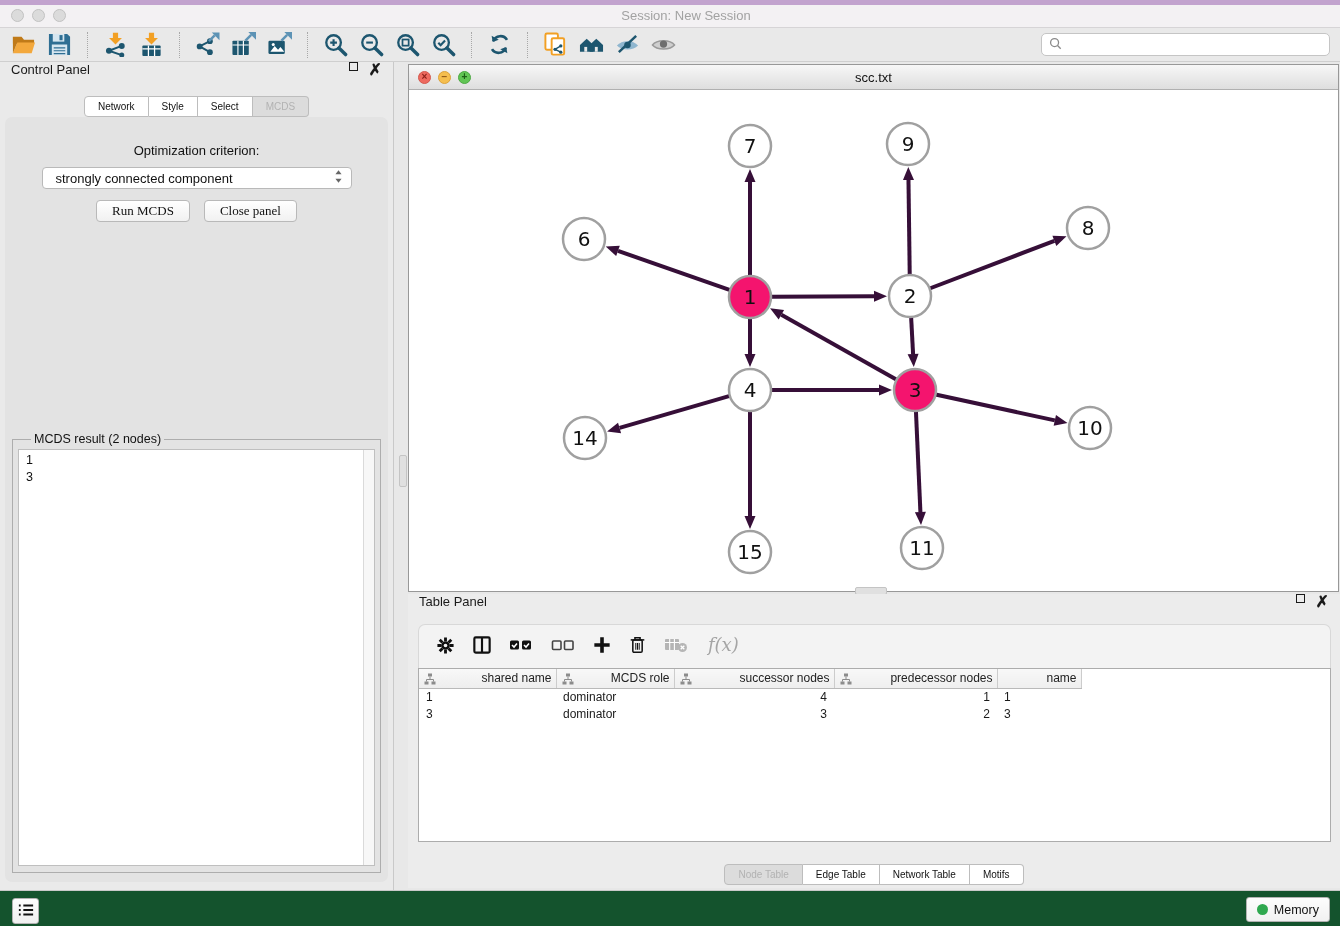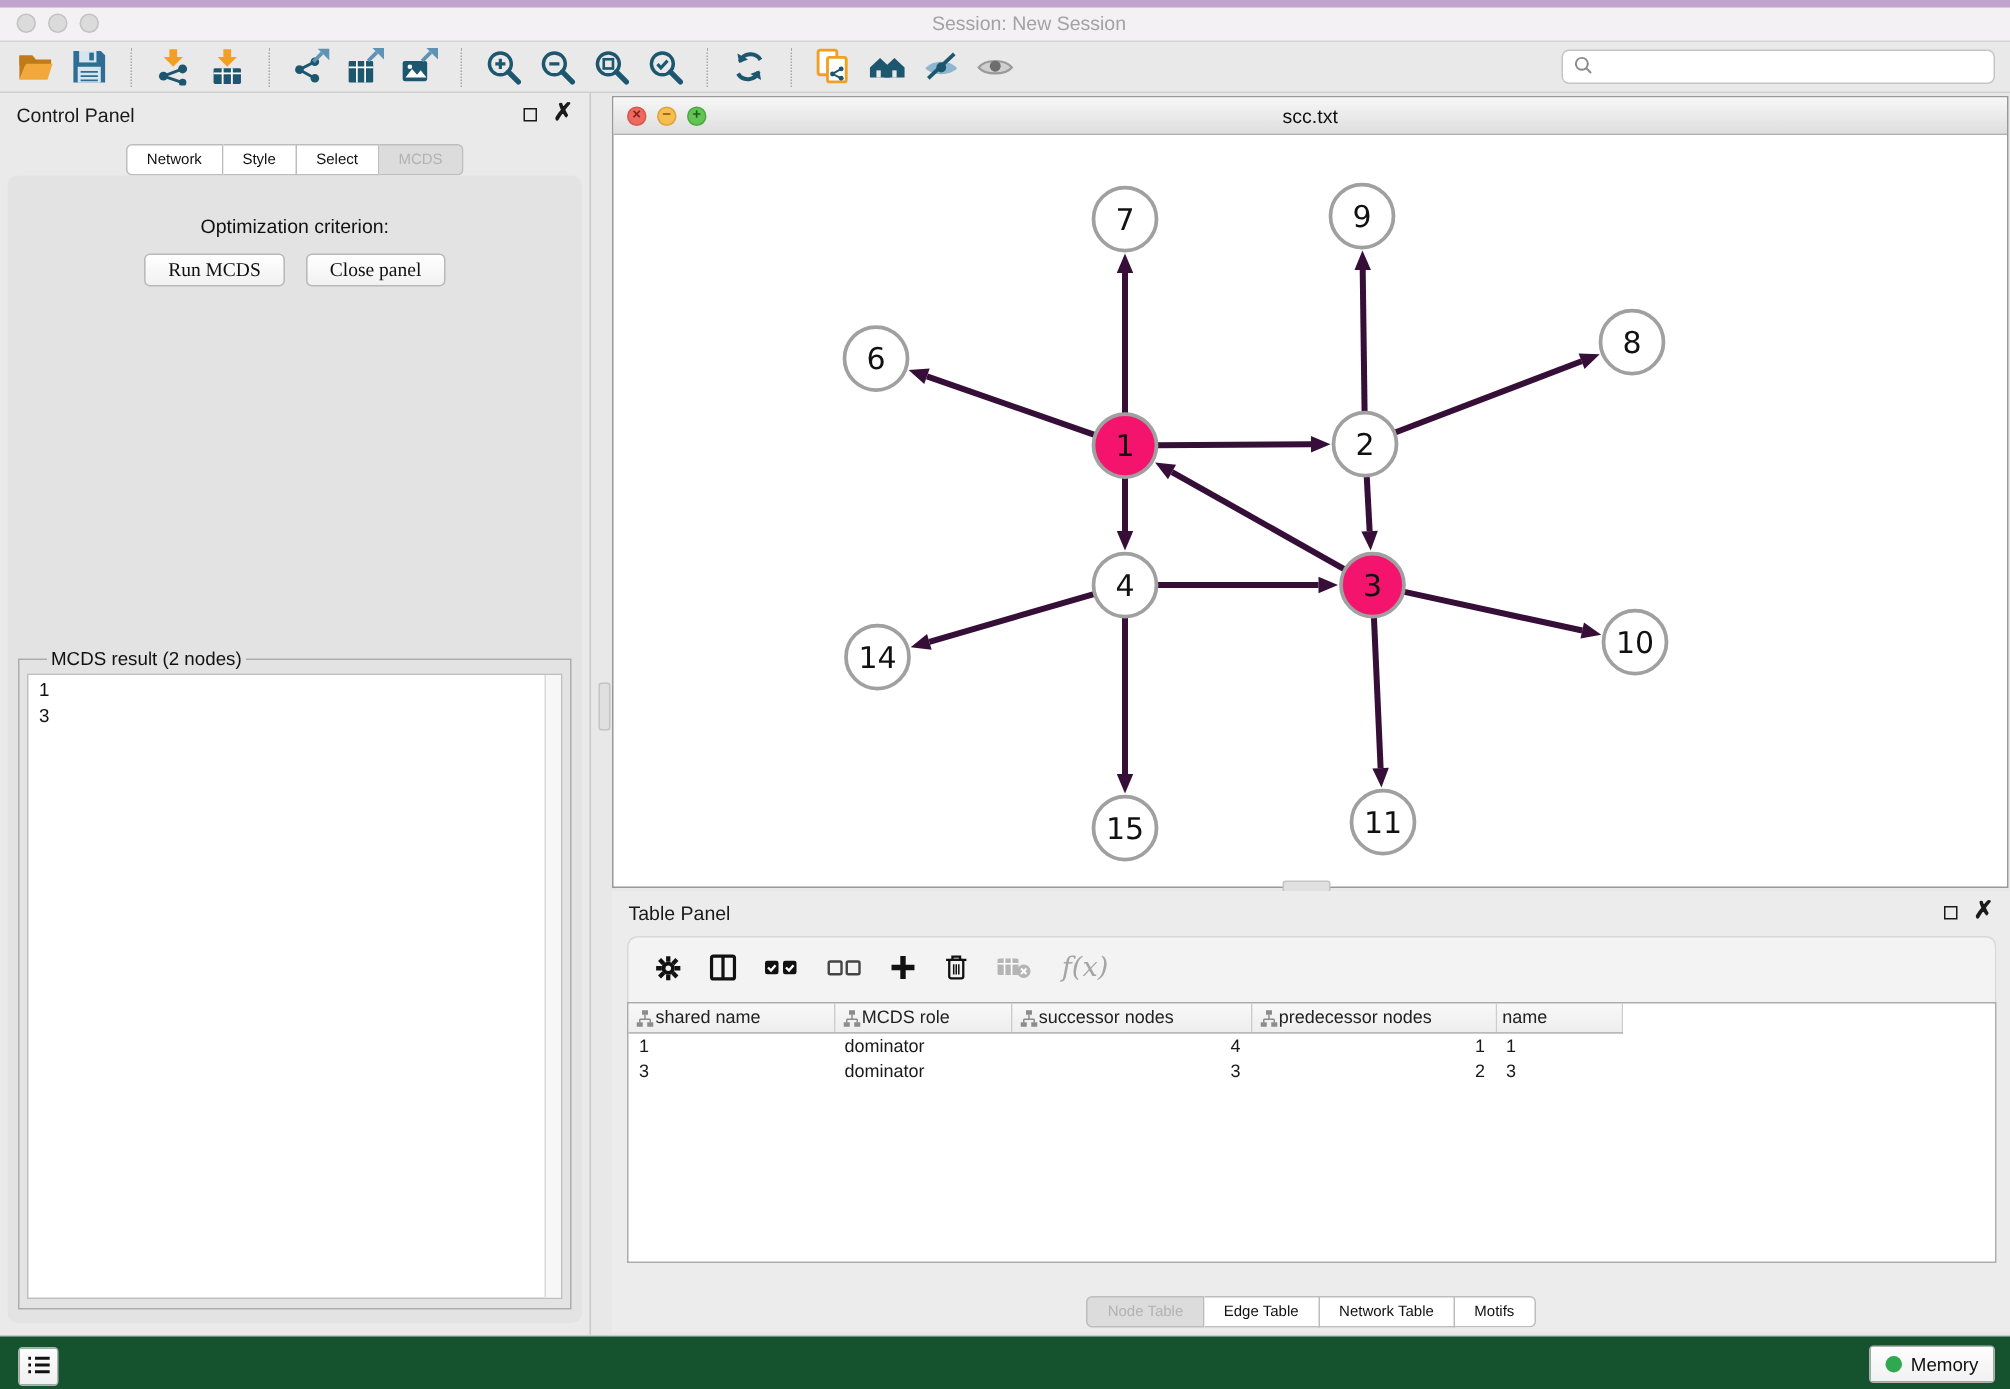"Control Panel" .panel-header { align-items: center -> flex-start }
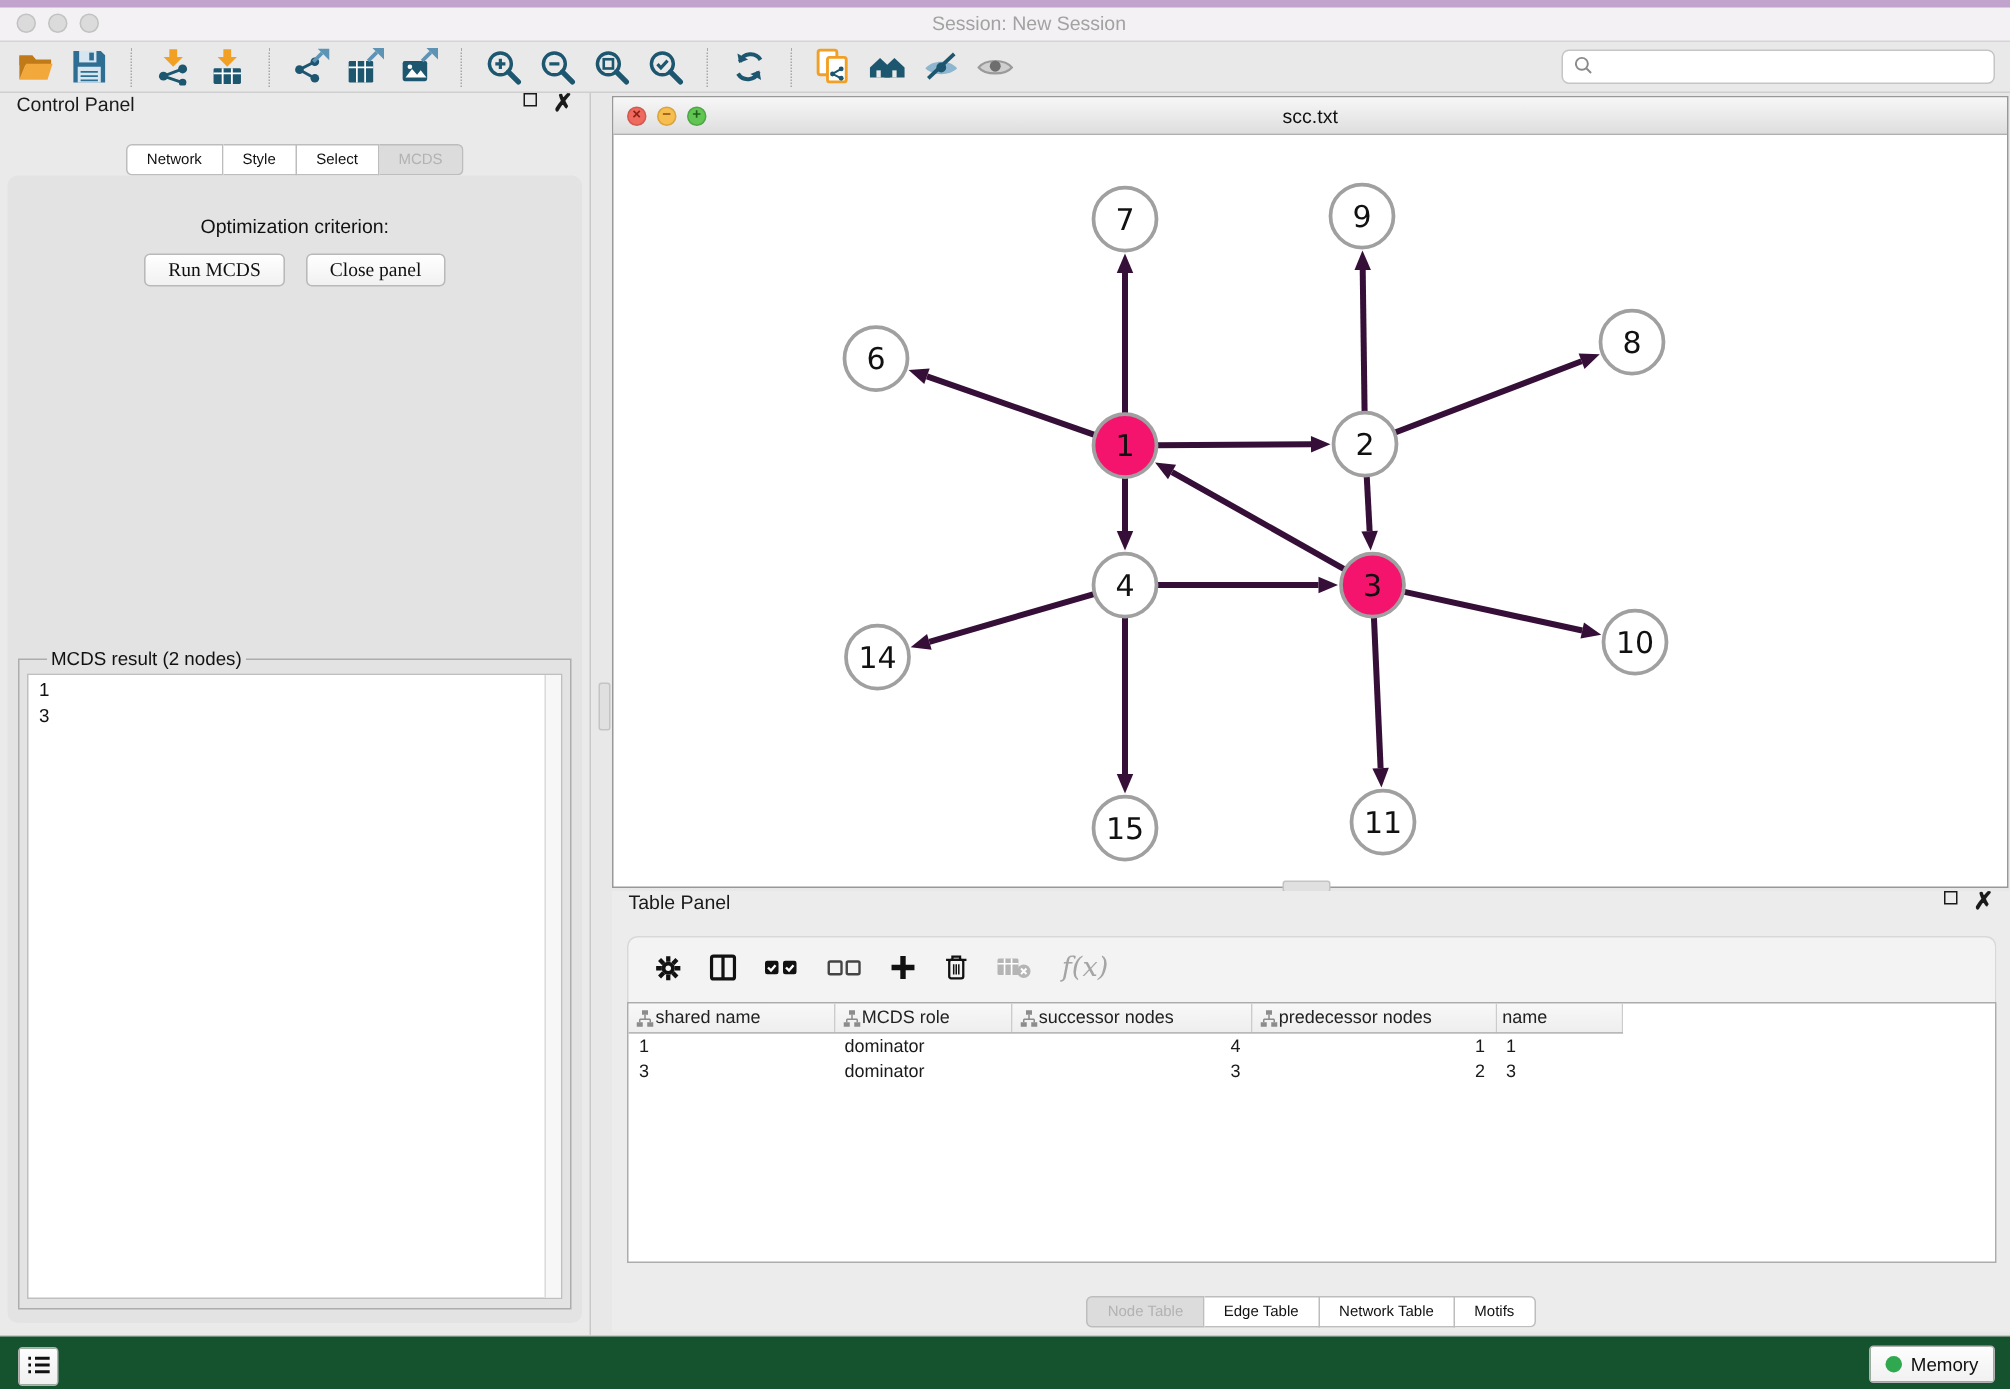"strongly connected component" div.criterion { html: none -> <div> <span>strongly connected component</span> <span><svg> <path></path> <path></path> </svg></span> </div> }
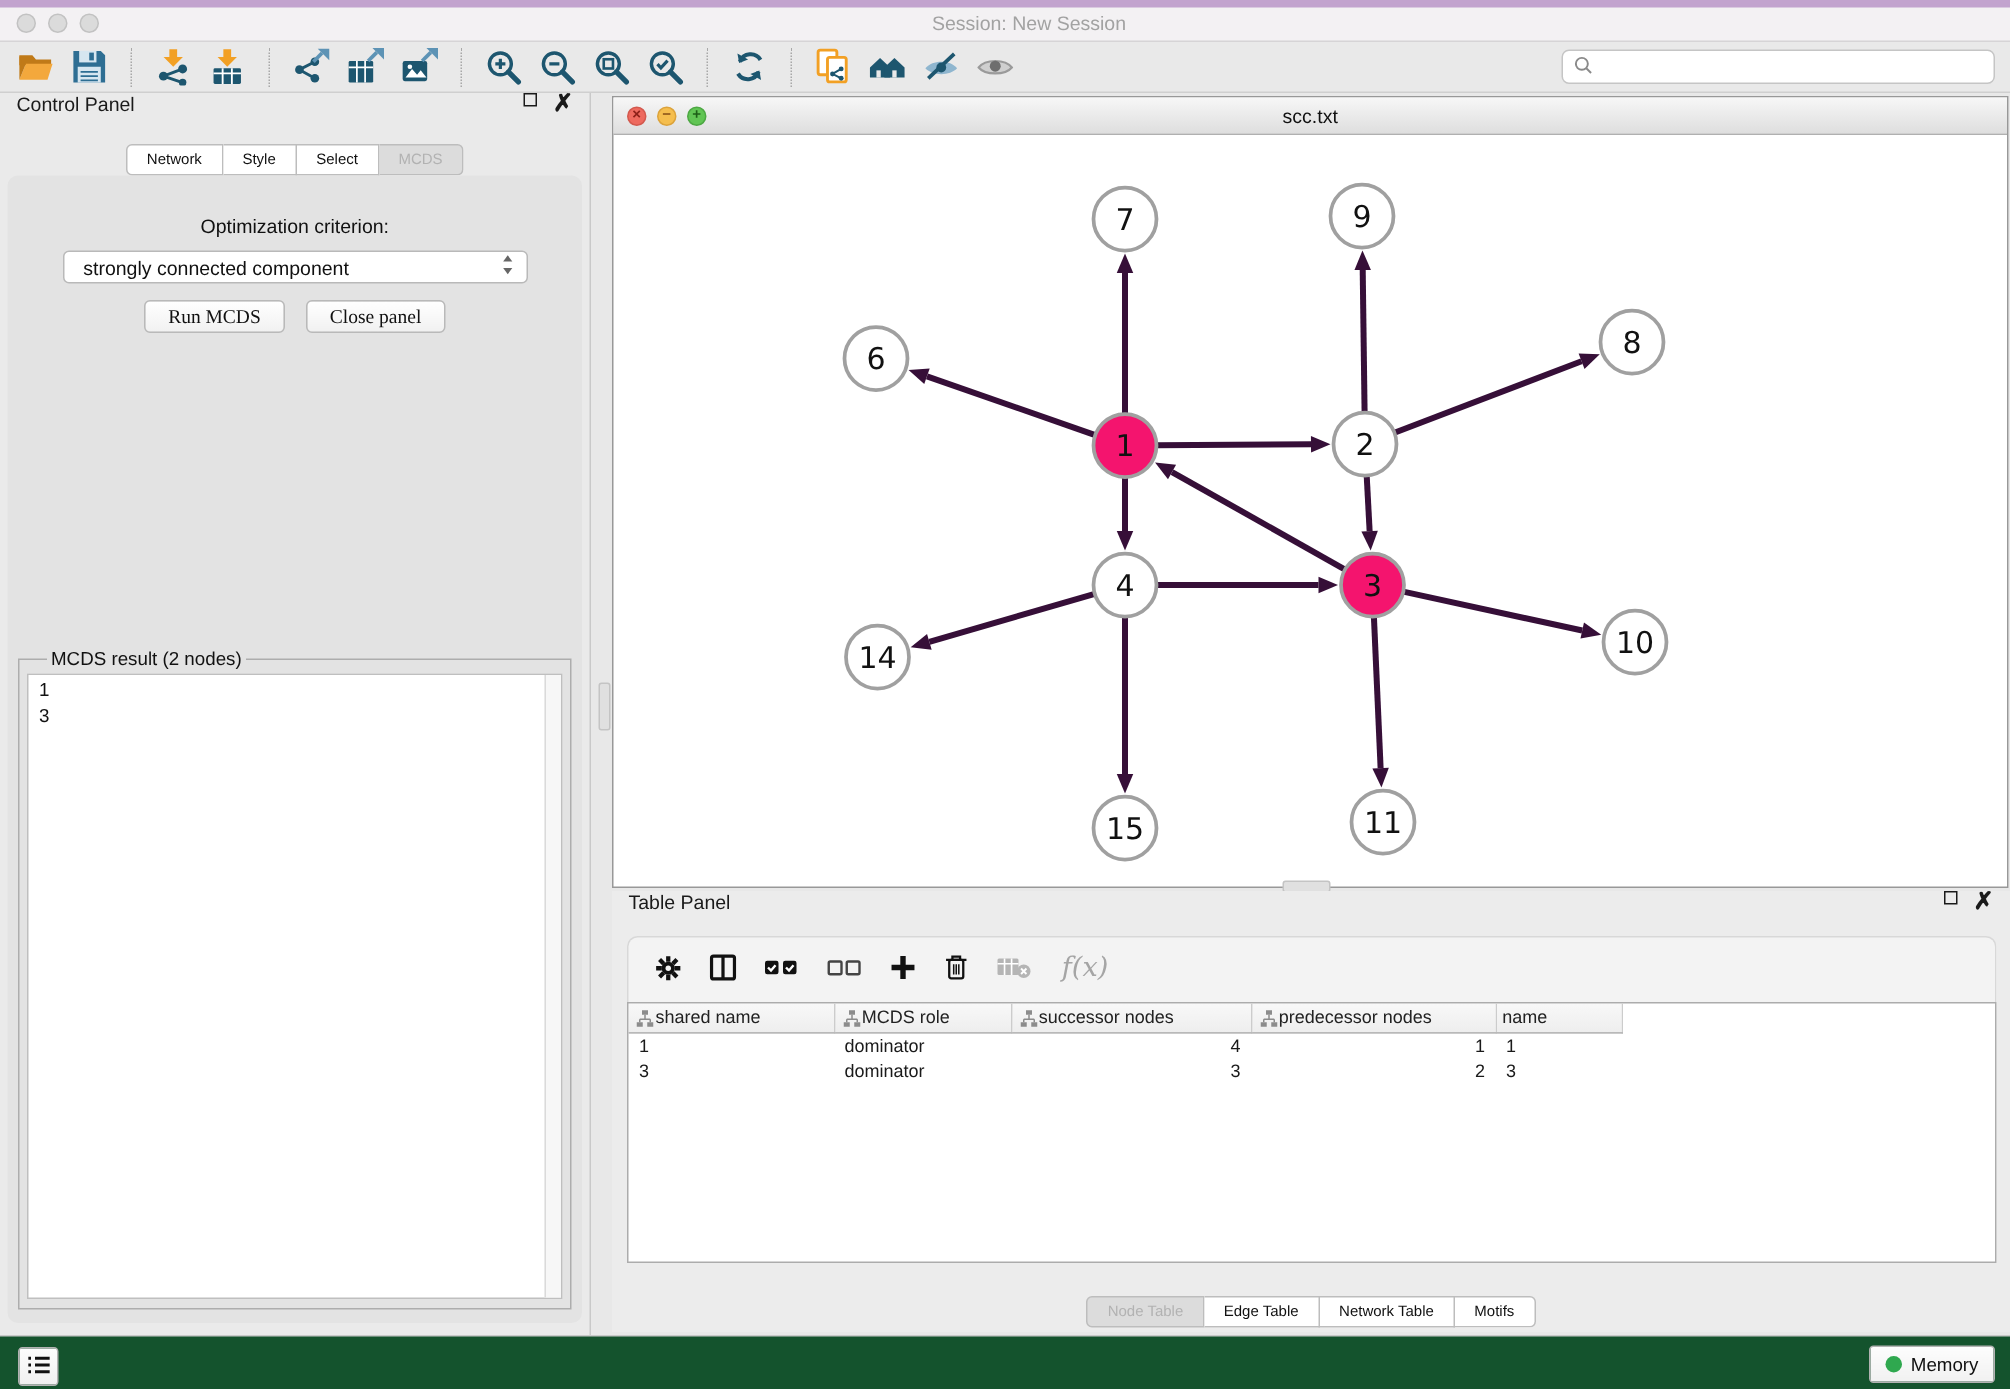"shared name" .table-box th { text-align: left -> right }
